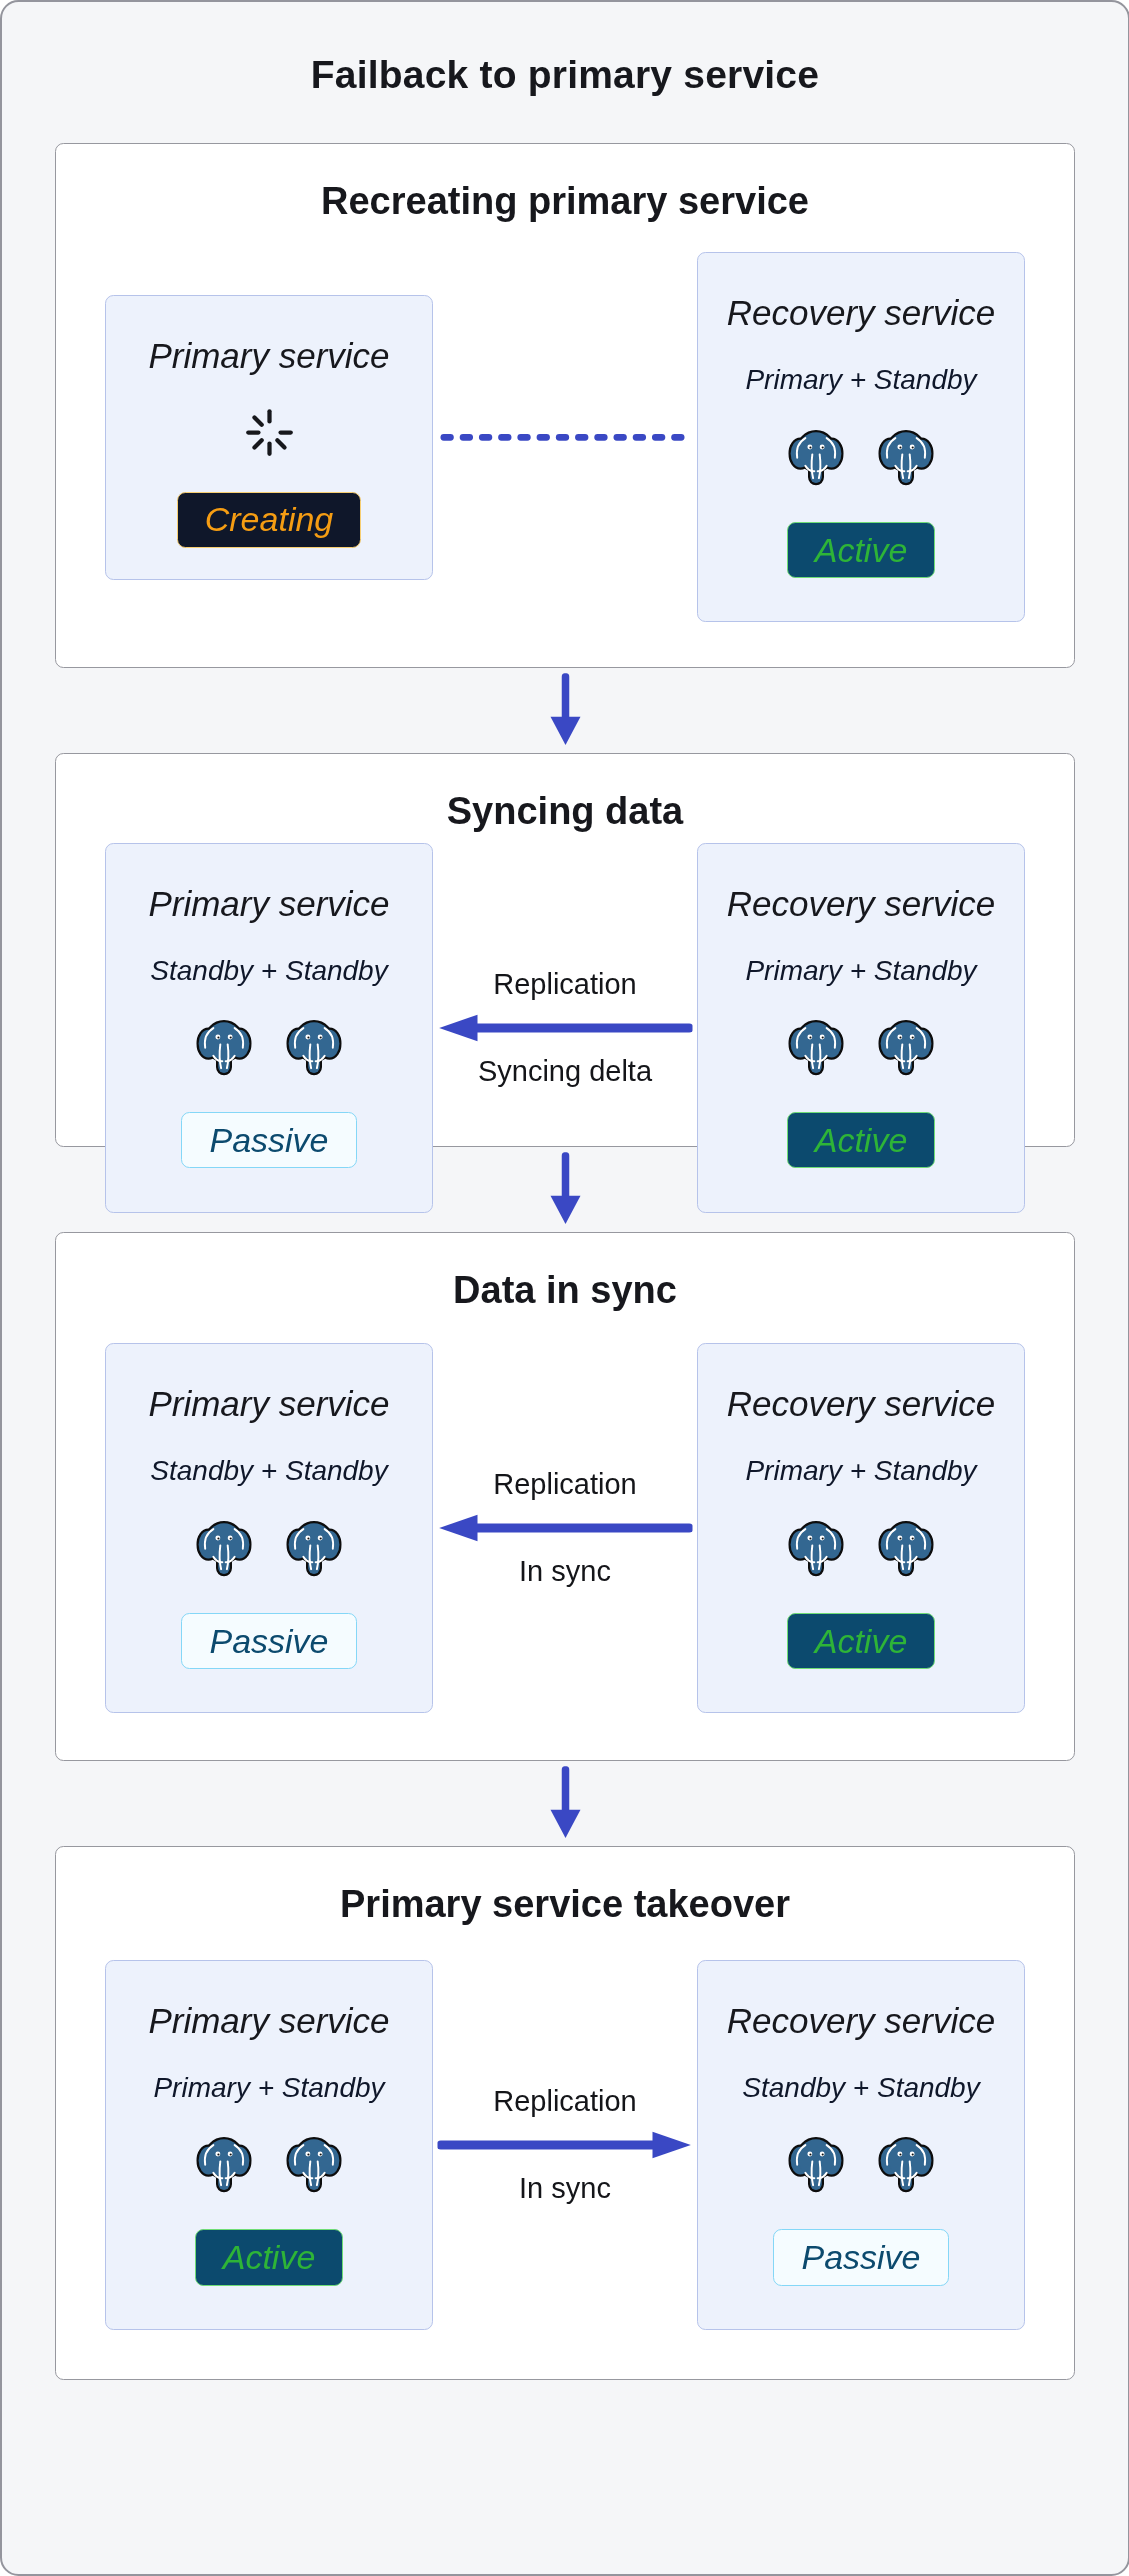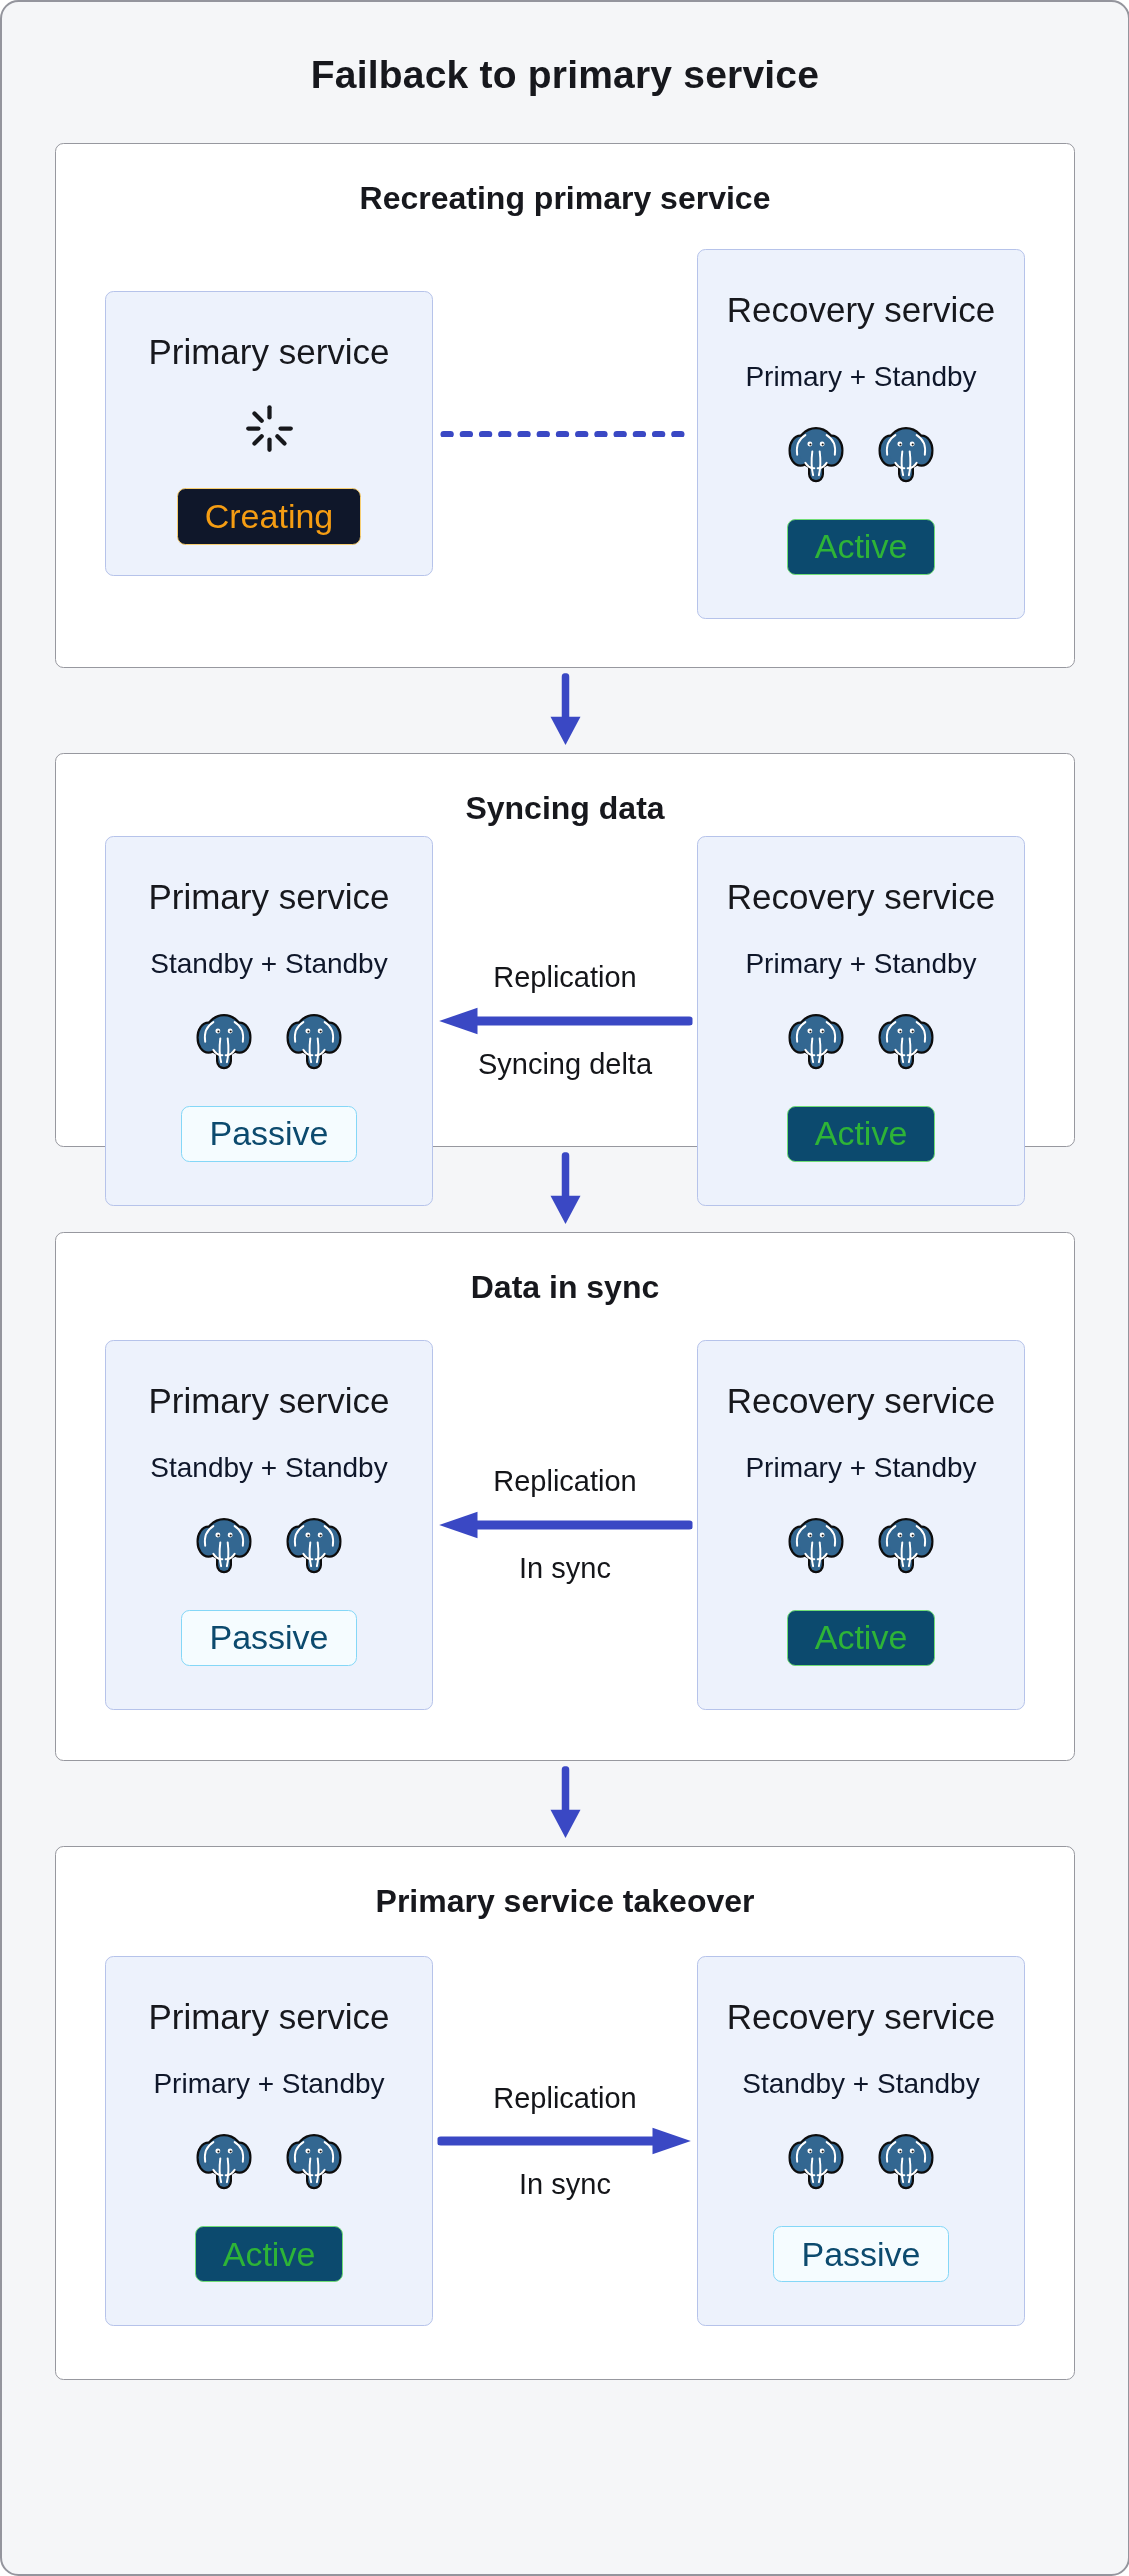"Recreating primary service" .card-title { font-size: 32px -> 38px }
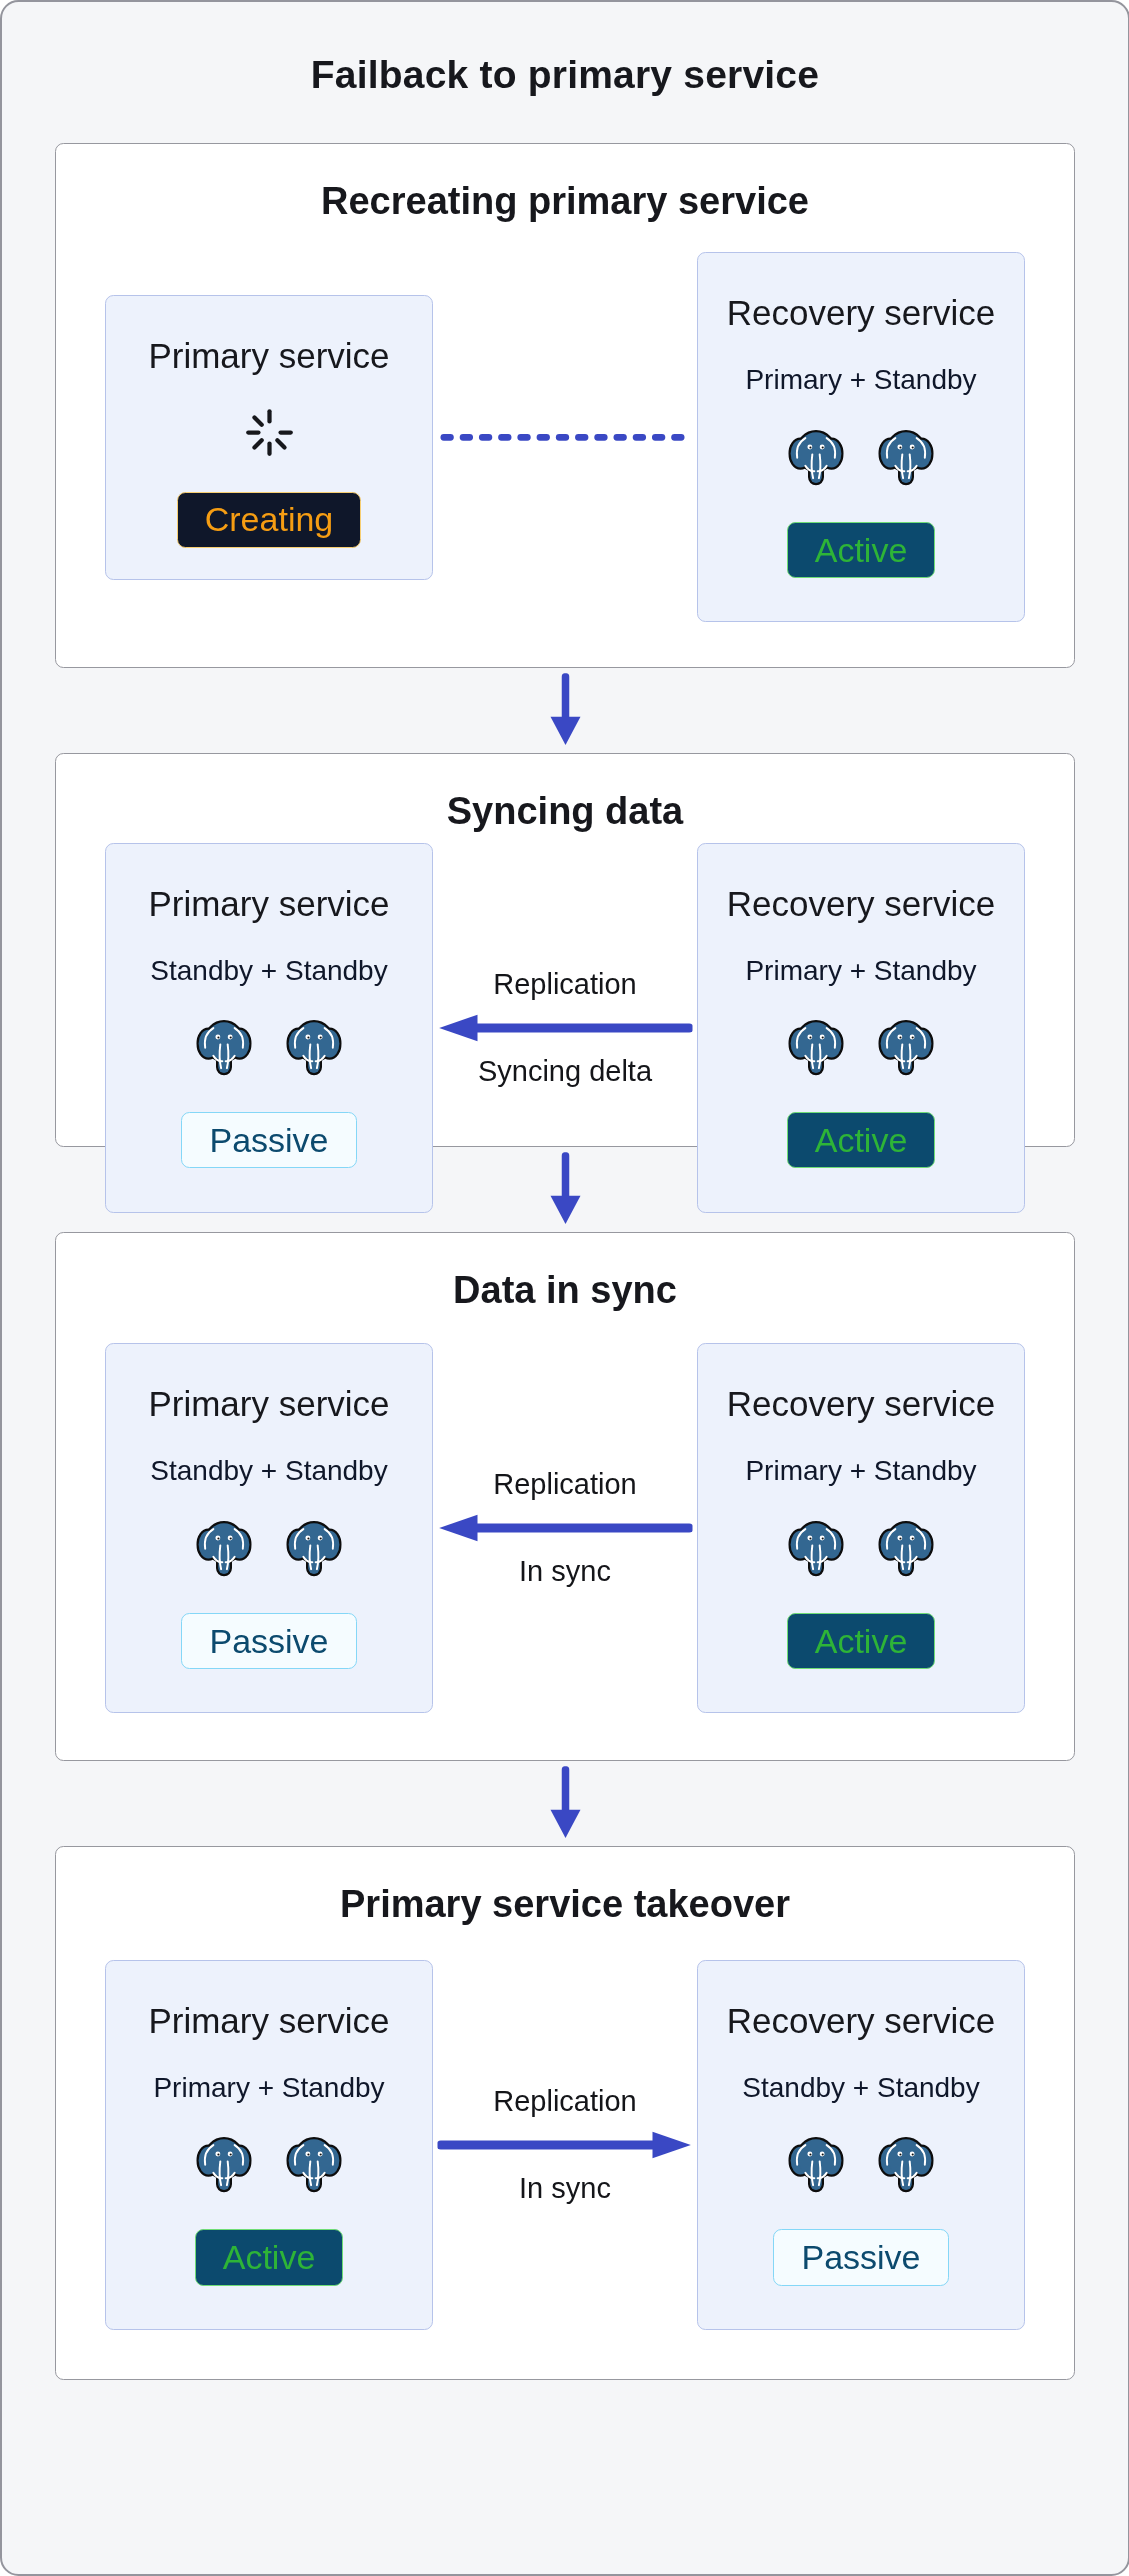"Recovery service" .node { font-style: none -> italic }
